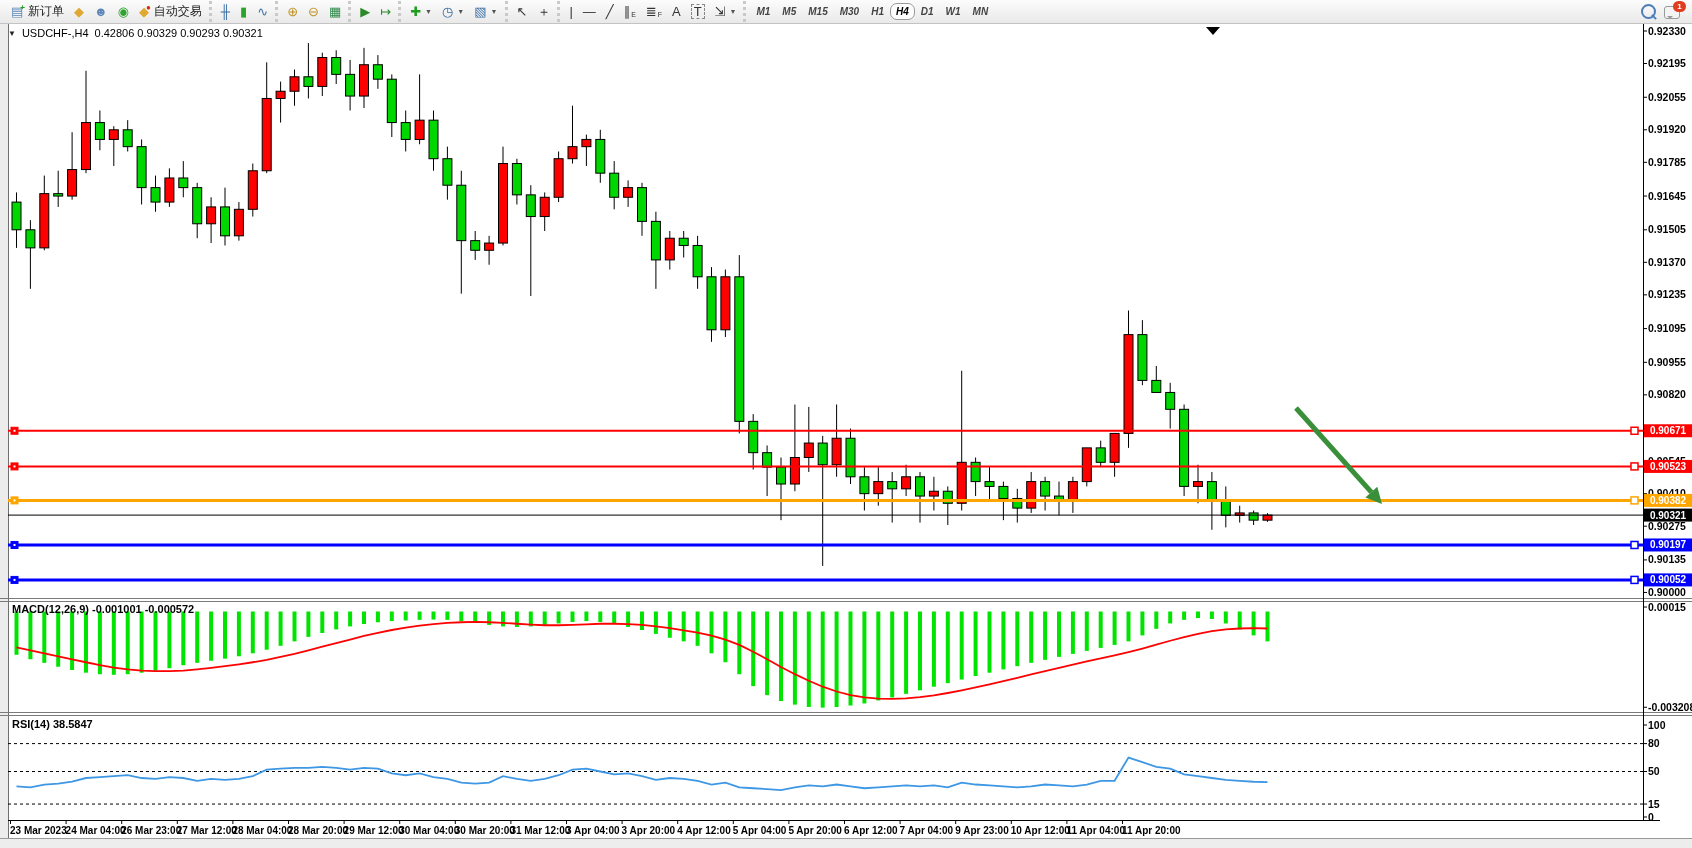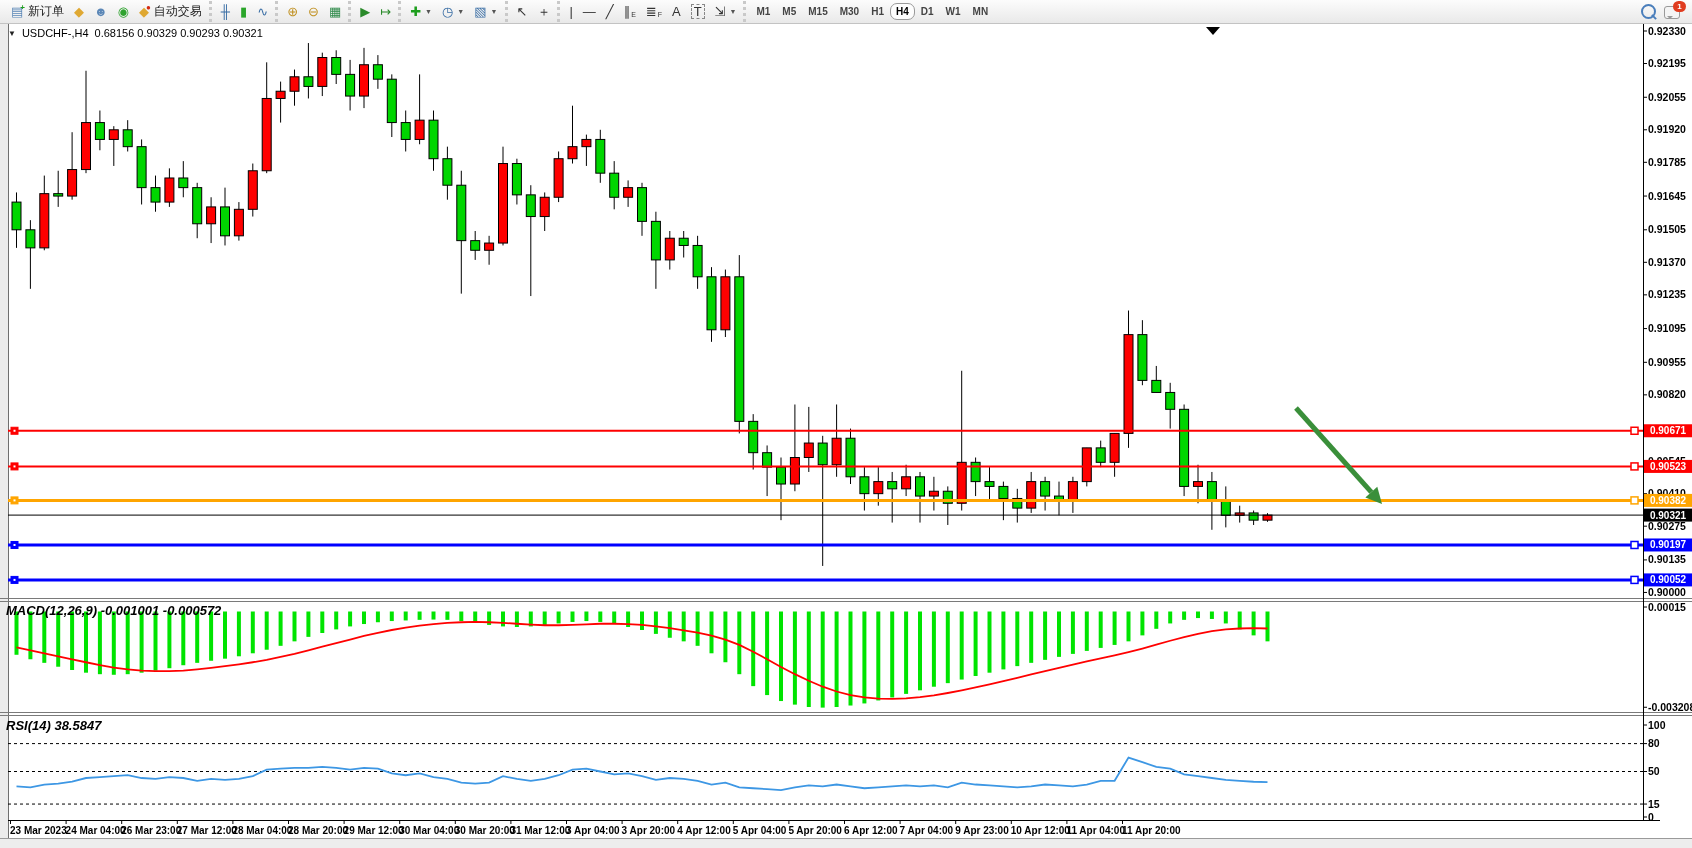"M1" .tf-btn { font-style: none -> italic }
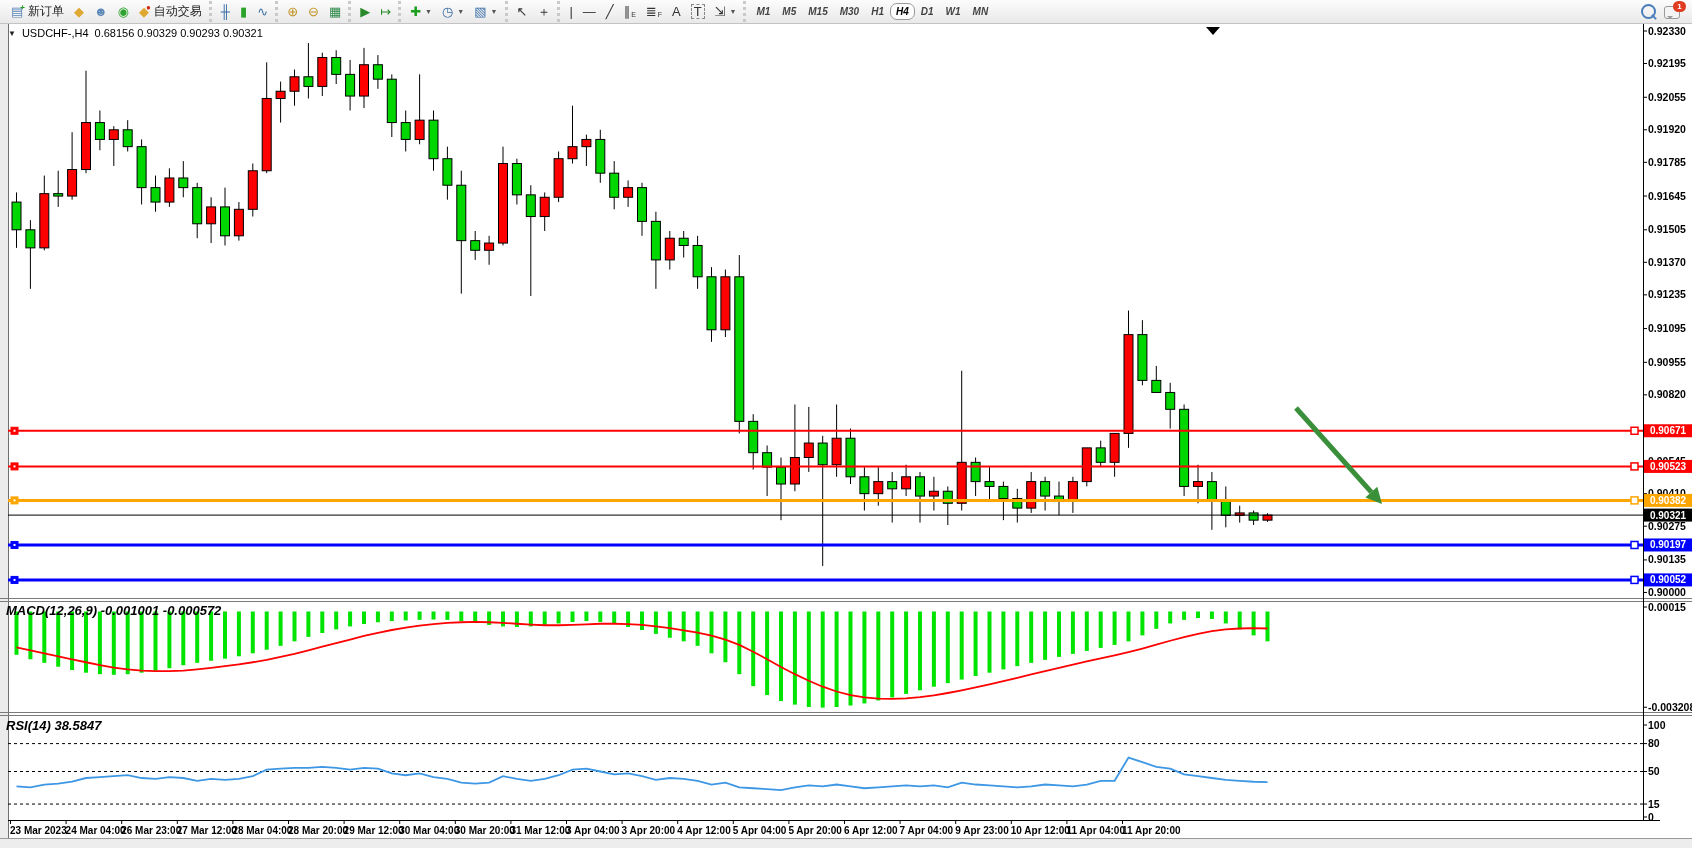"0.68156 0.90329 0.90293 0.90321" span { text: 0.68156 -> 0.42806 }
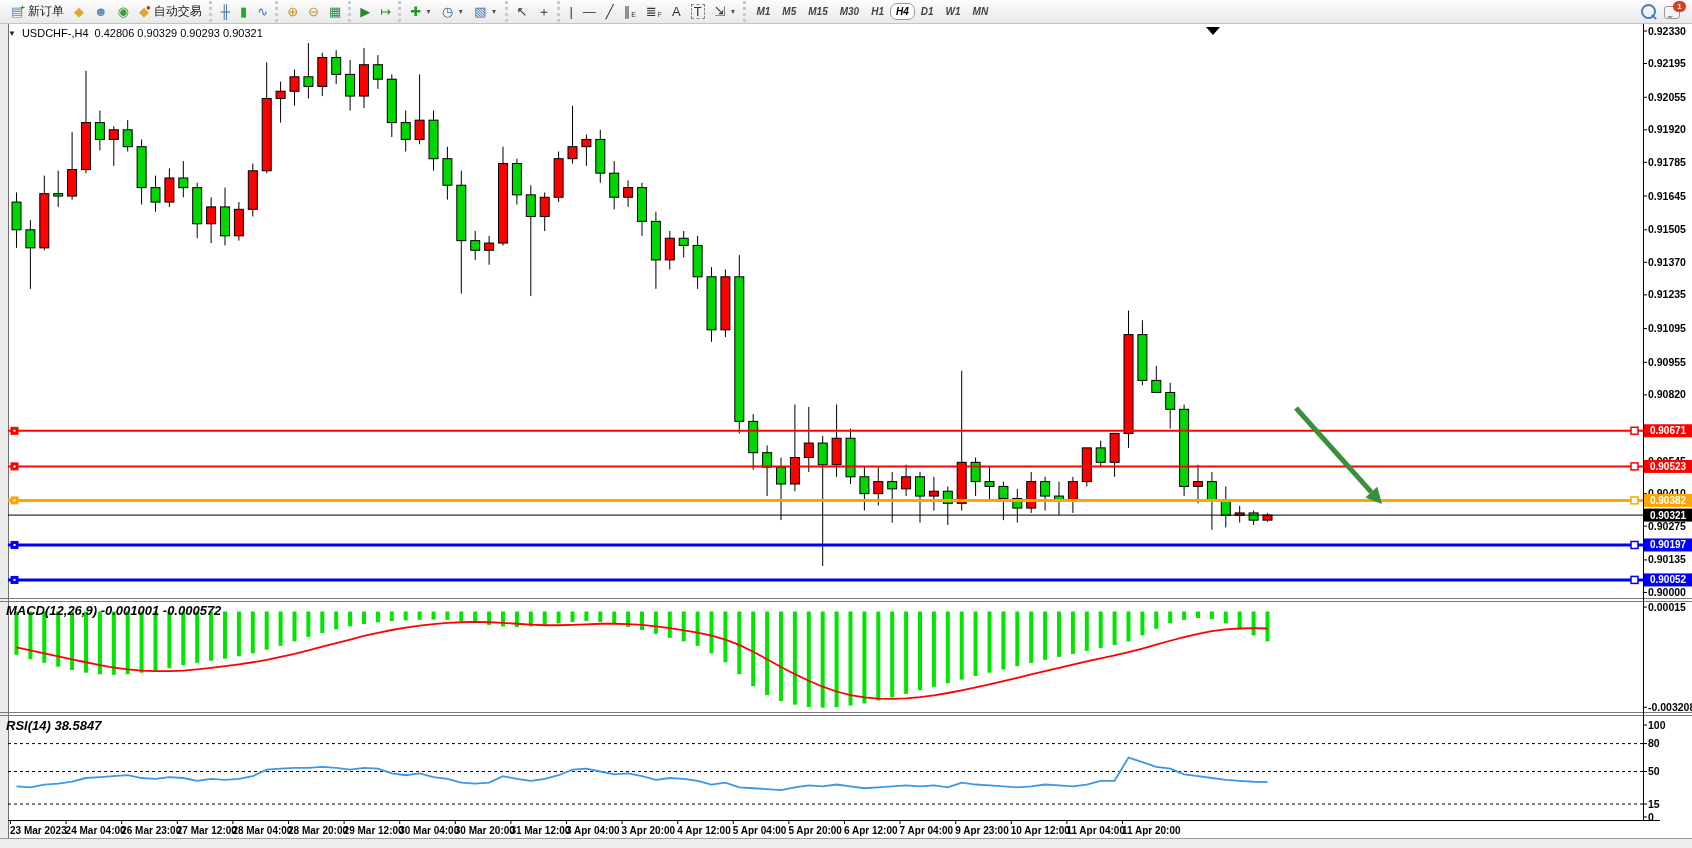"MACD(12,26,9) -0.001001 -0.000572" #macd-label,#rsi-label { font-size: 13px -> 11px; font-style: italic -> none; left: 6px -> 12px }
